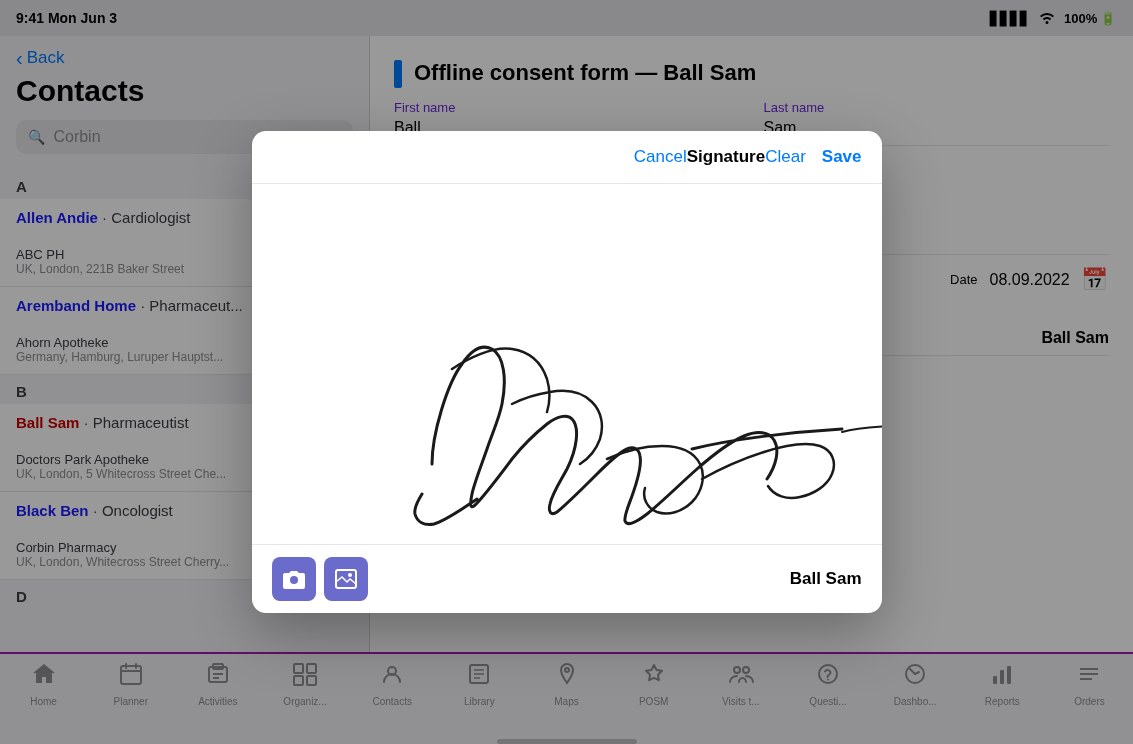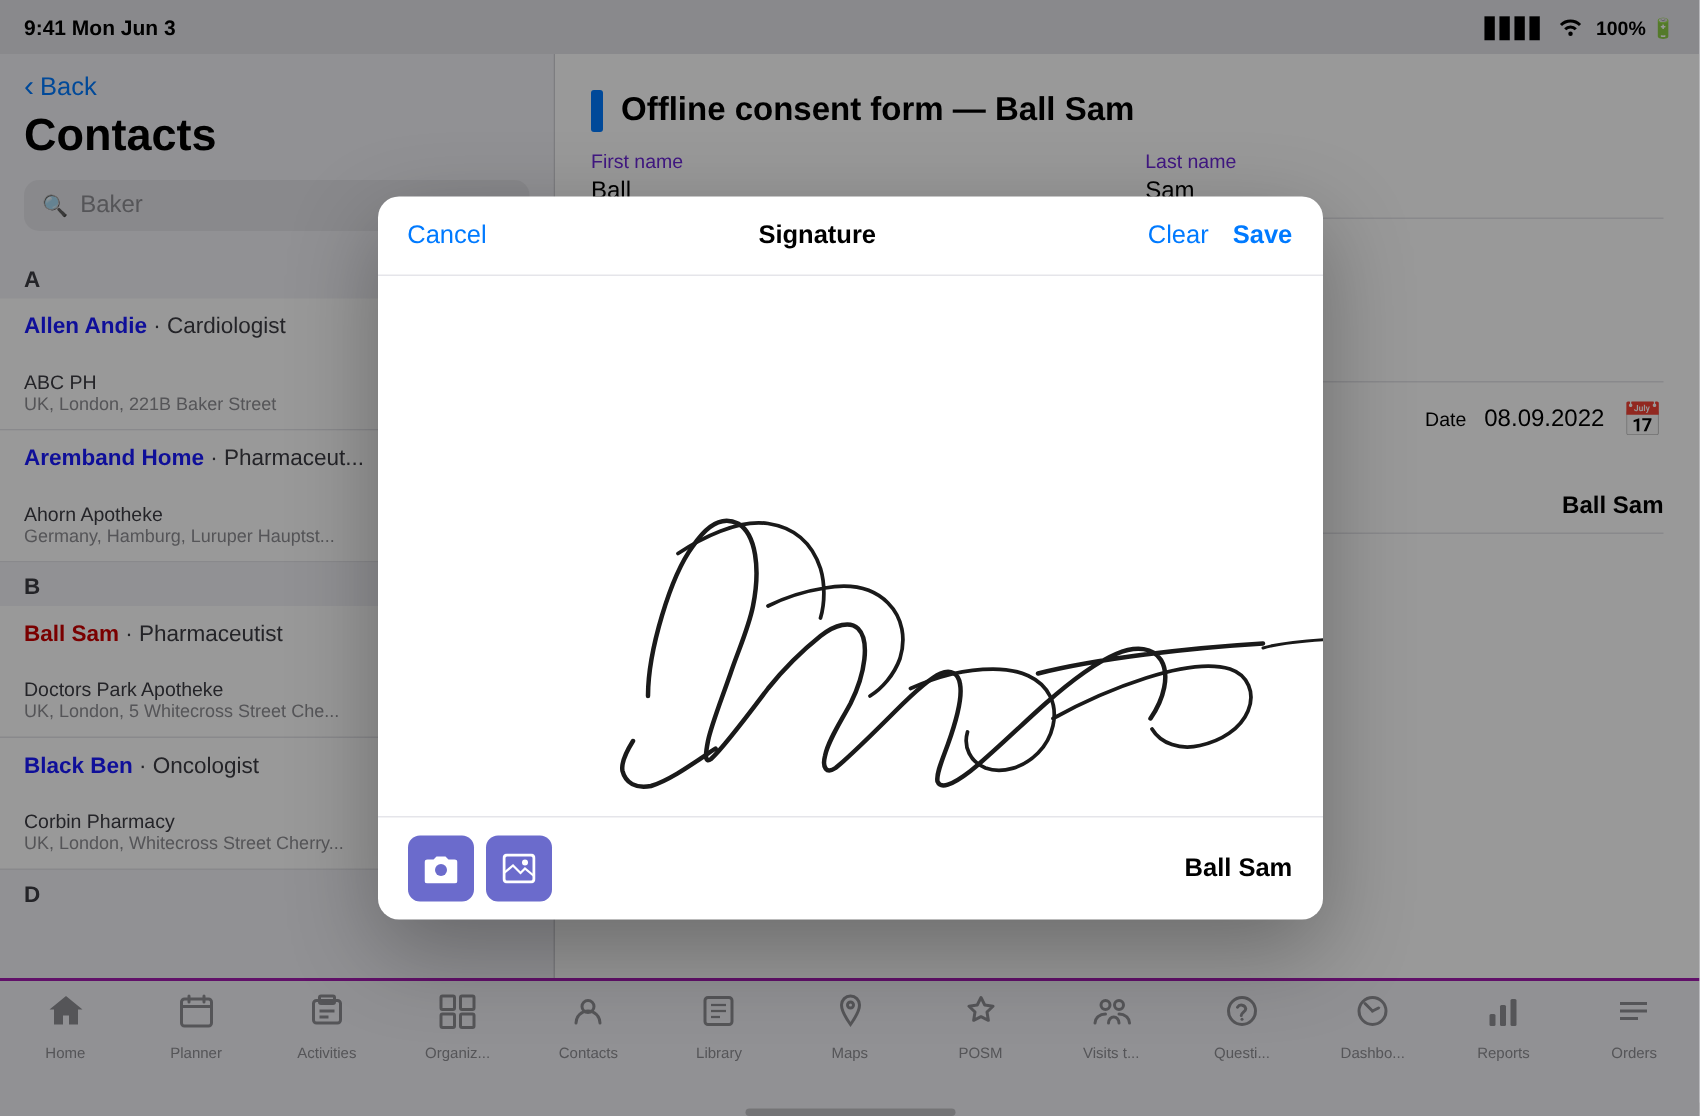"Baker" span.search-placeholder { text: Baker -> Corbin }
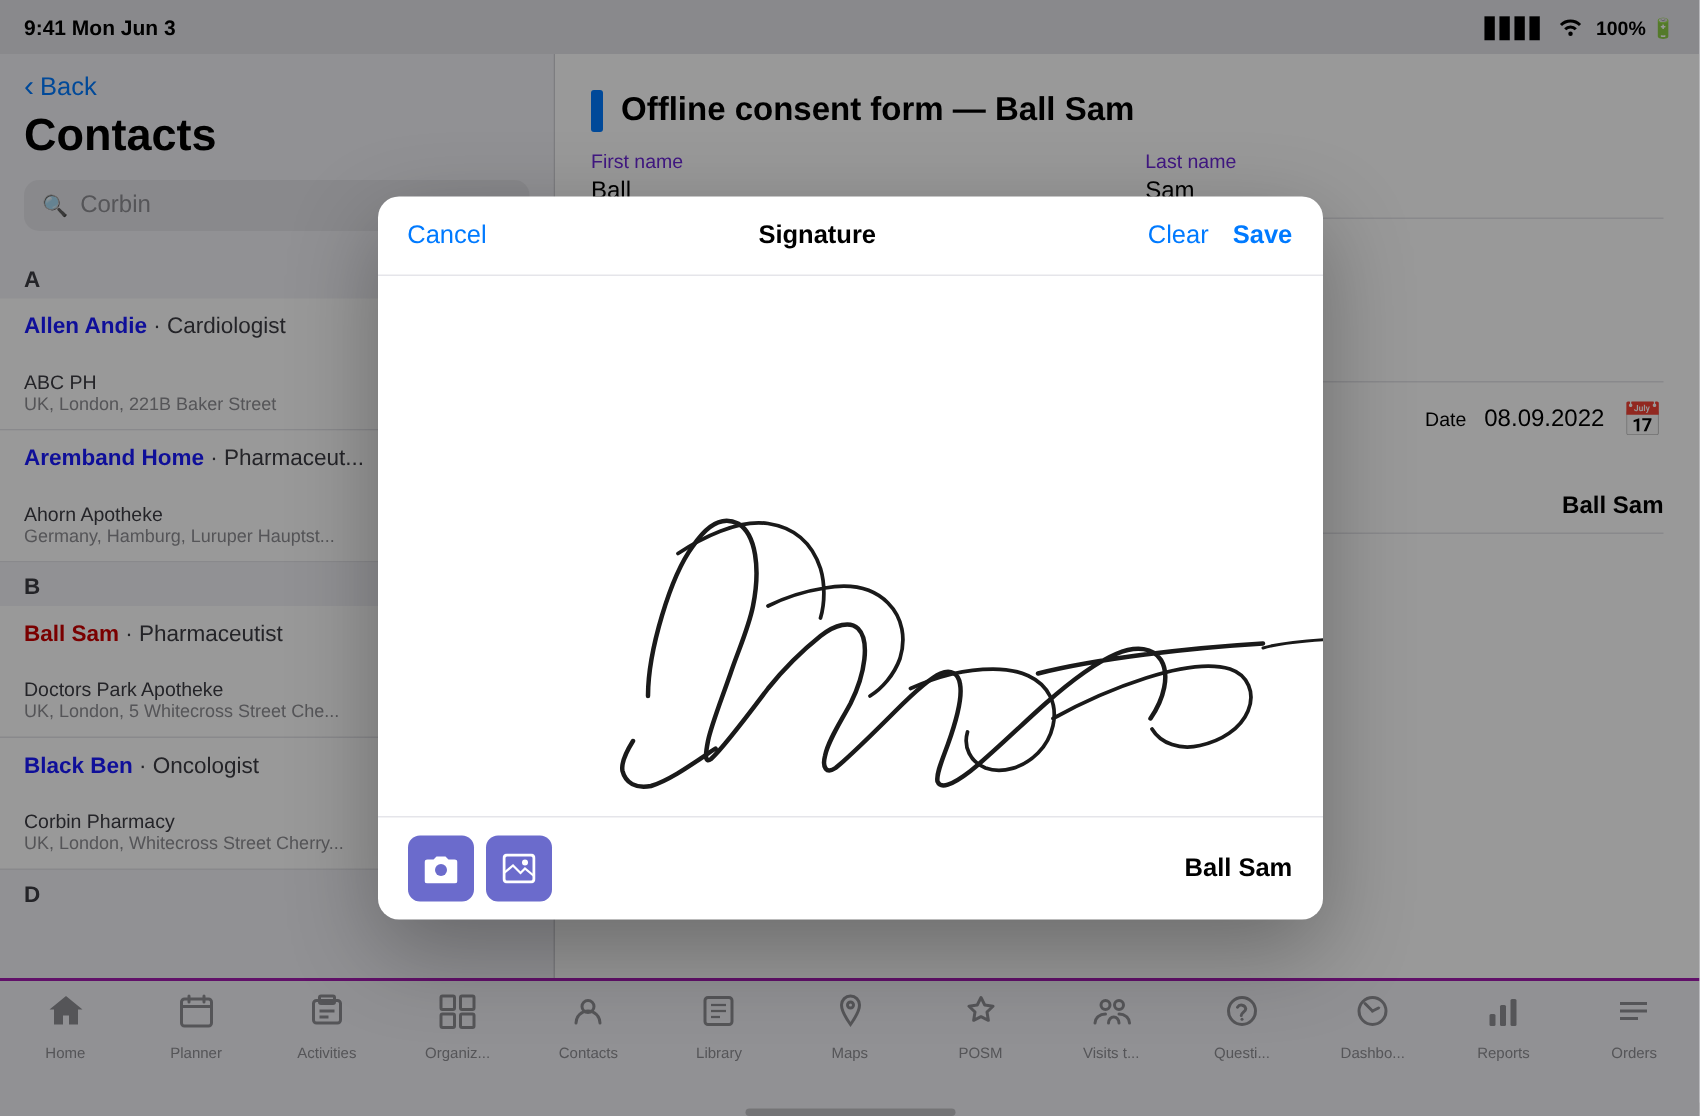"Cancel" .modal-header { justify-content: space-between -> flex-end }
